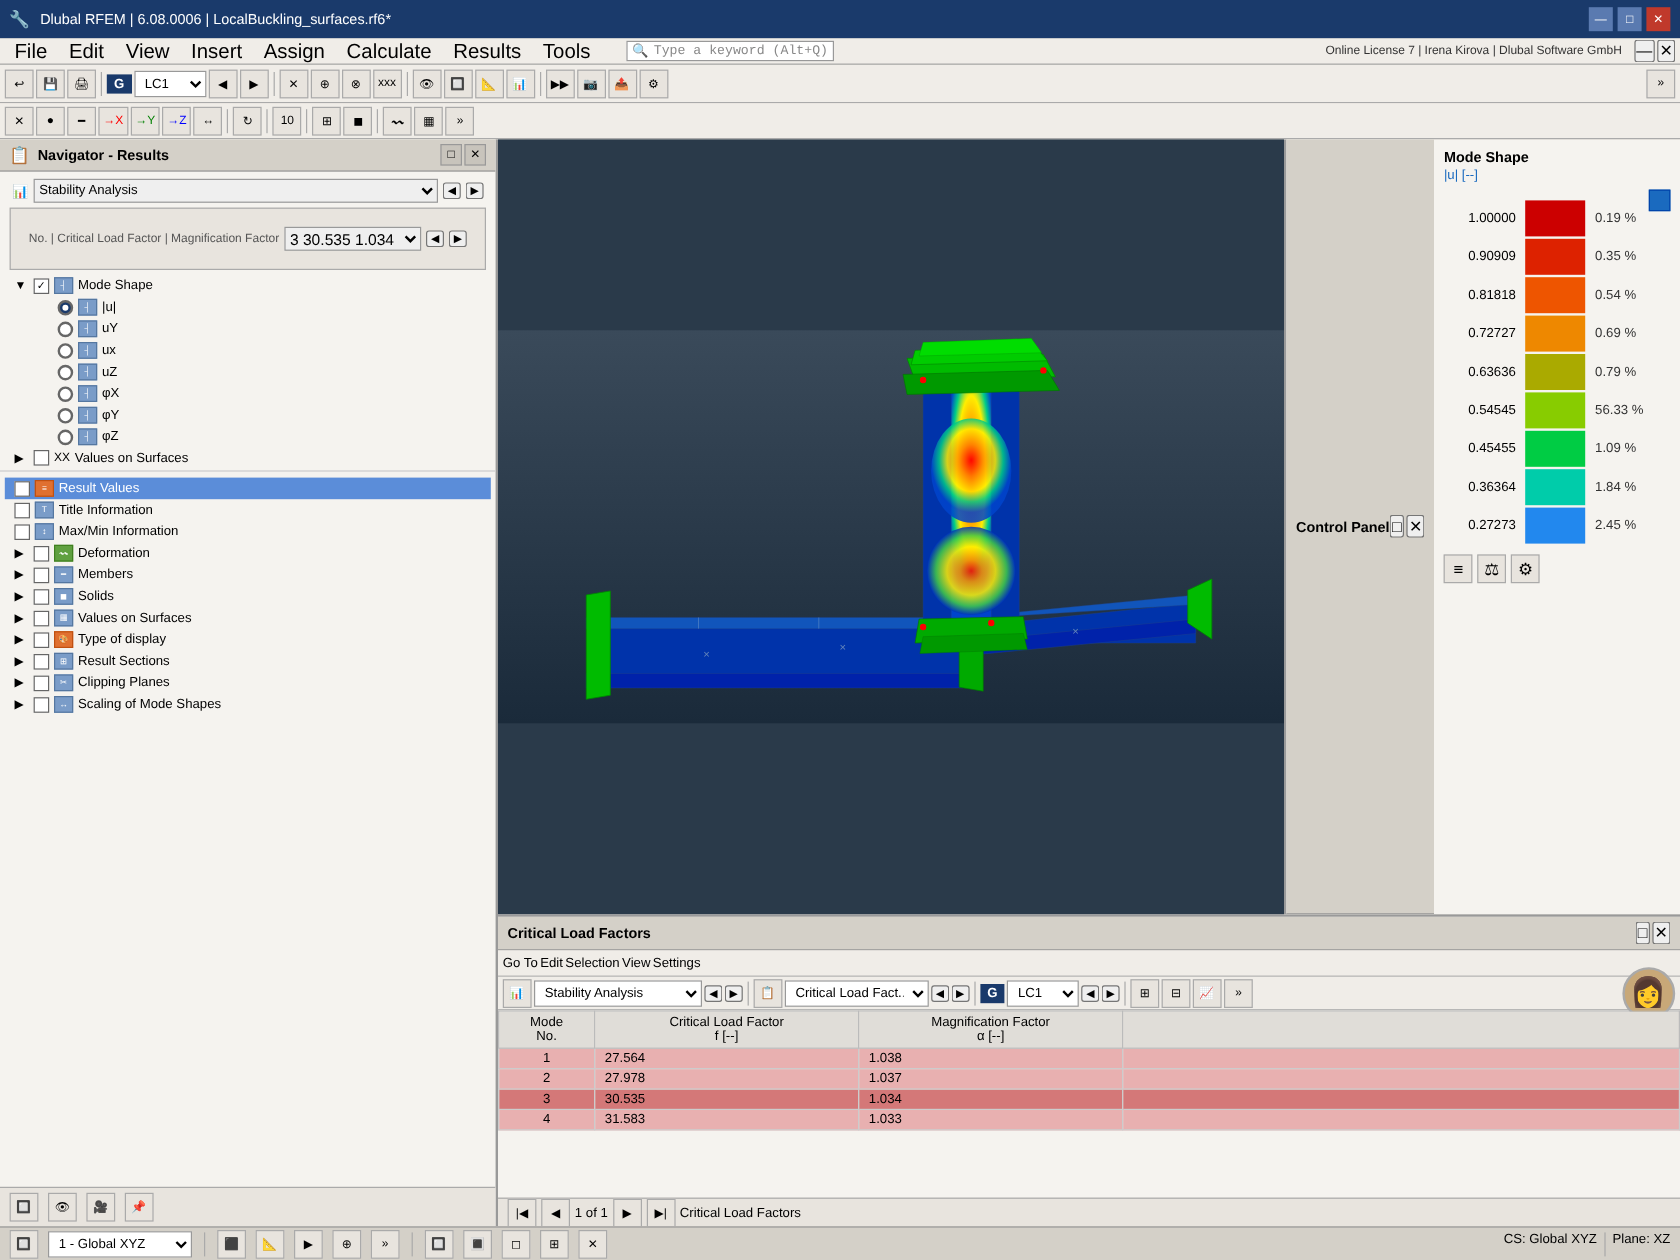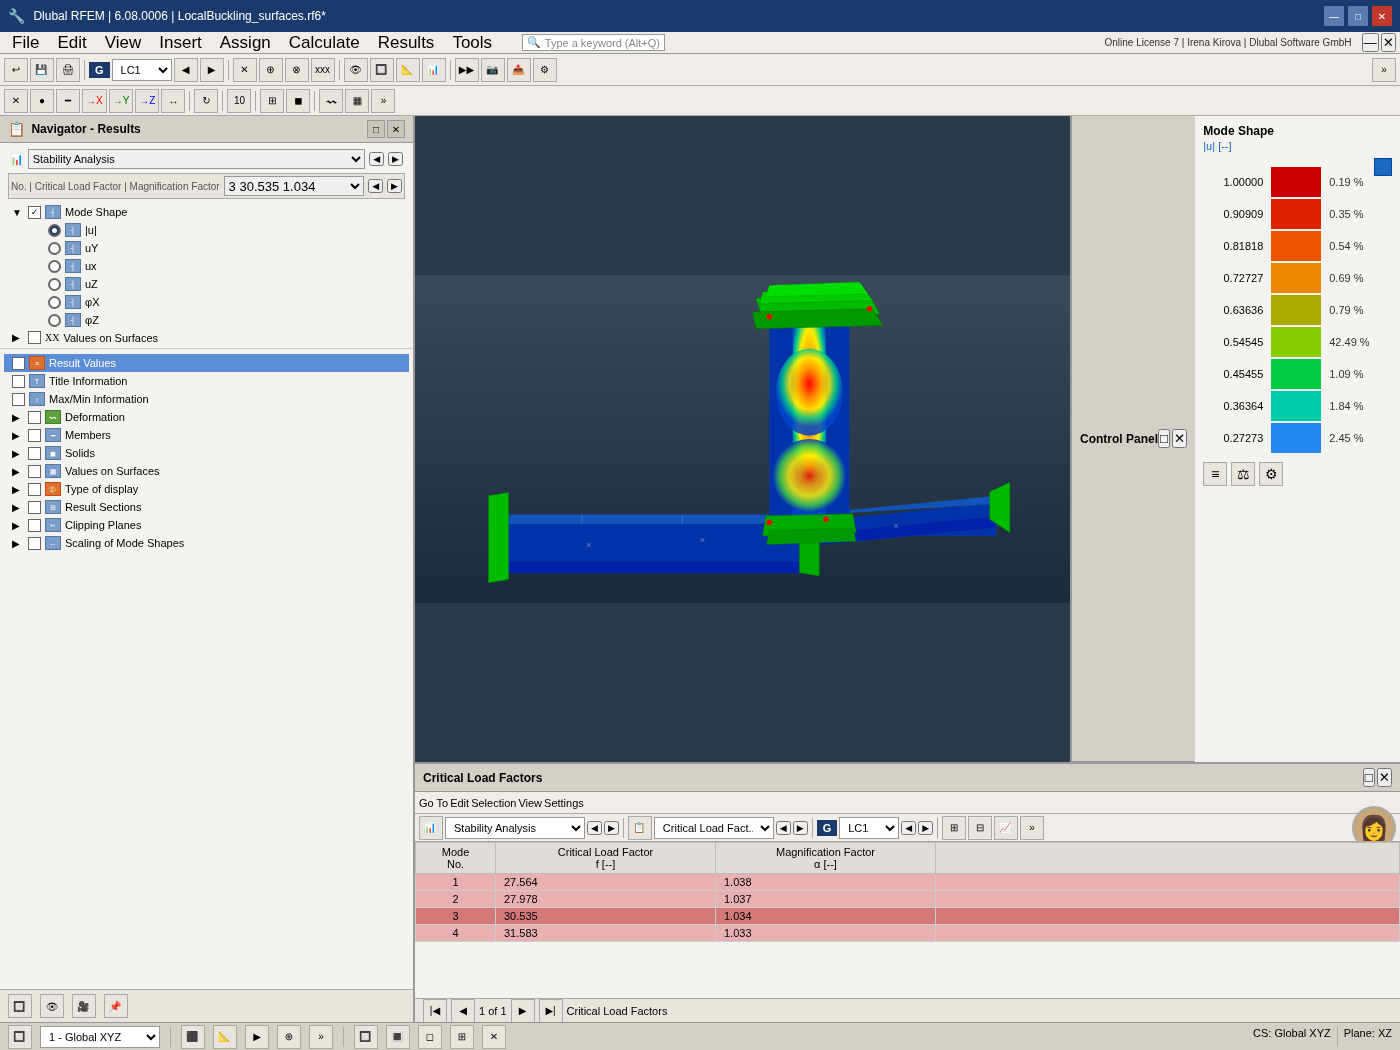"Type a keyword (Alt+Q)" span { font-family: none -> Liberation Mono, monospace }
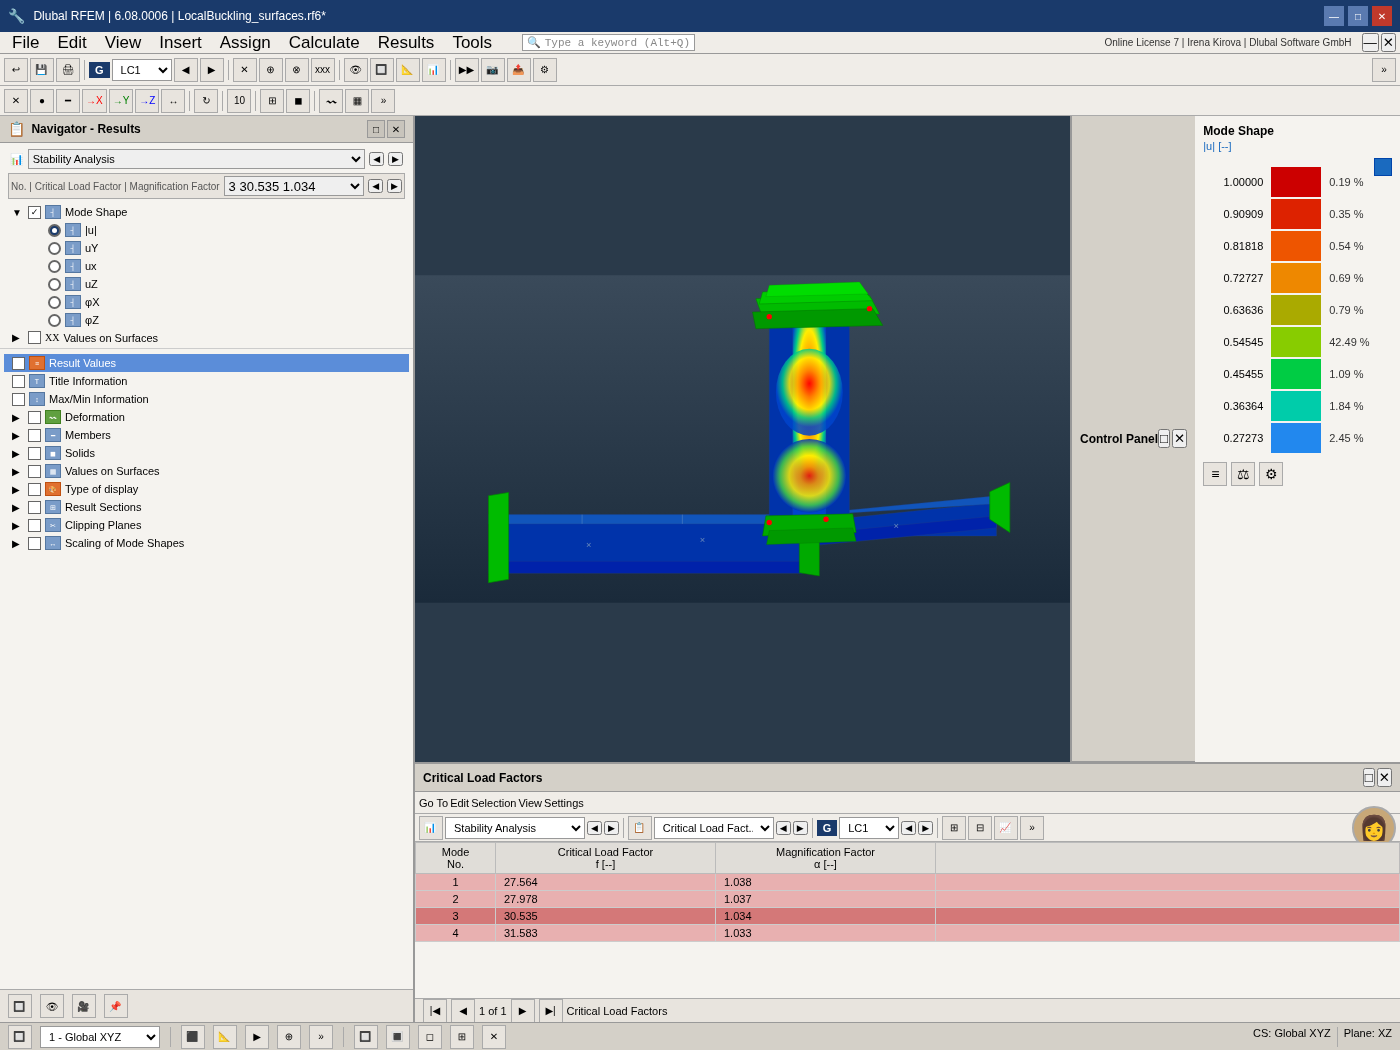"No. | Critical Load Factor" div { padding: 2px -> 15px }
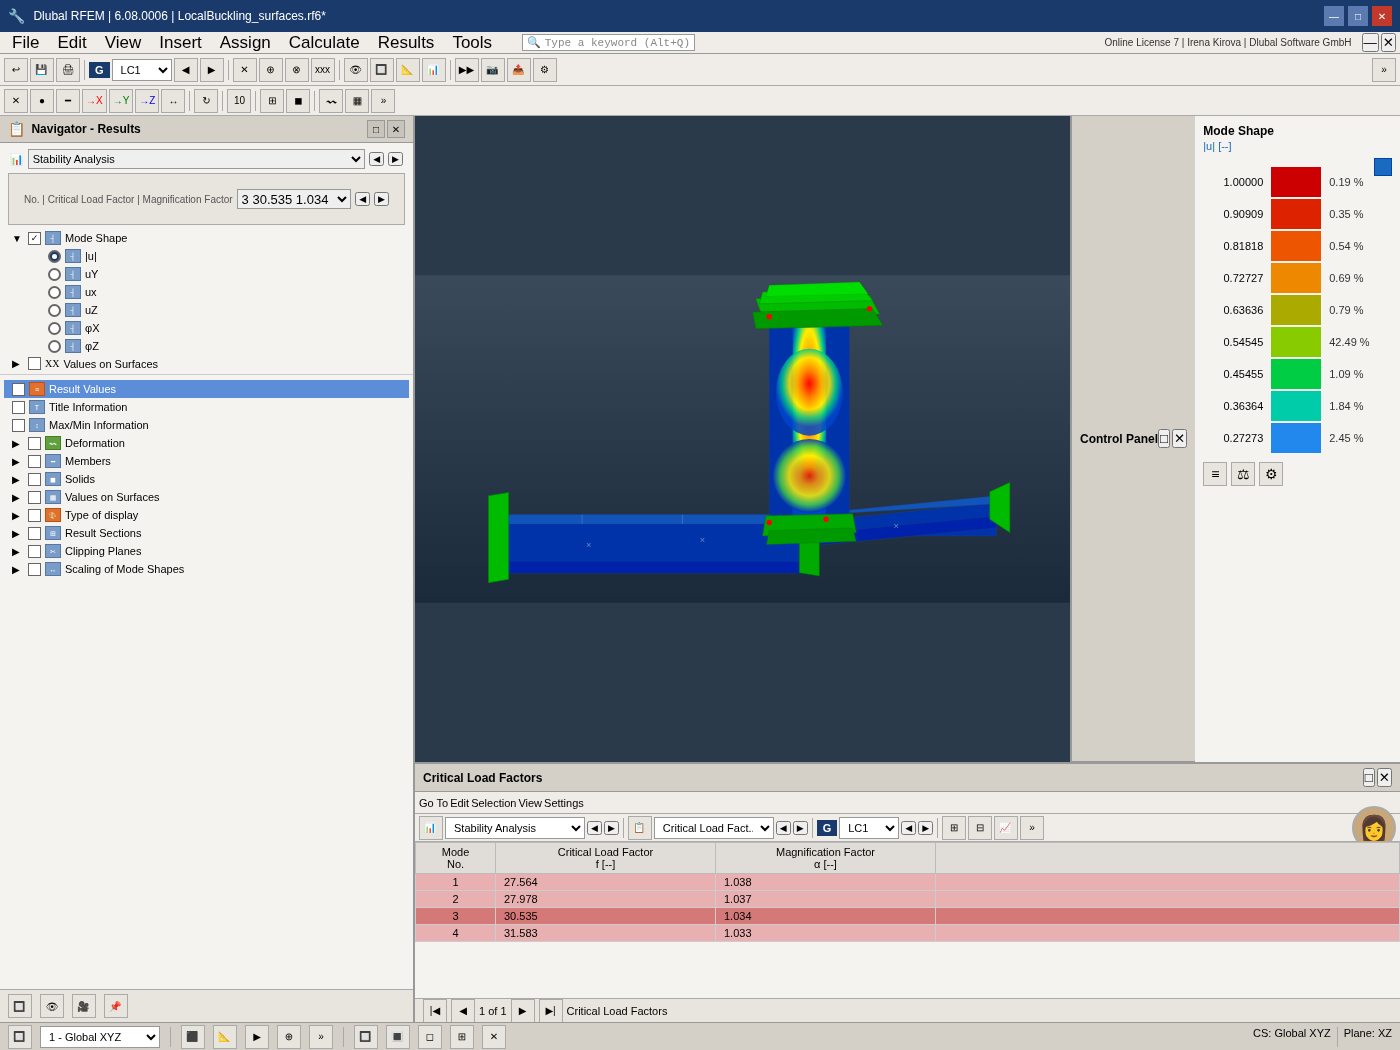"φY" div.nav-row { html: none -> <div> <span>▶</span> <div></div> <span>┤</span> <span>φY</span> </div> }
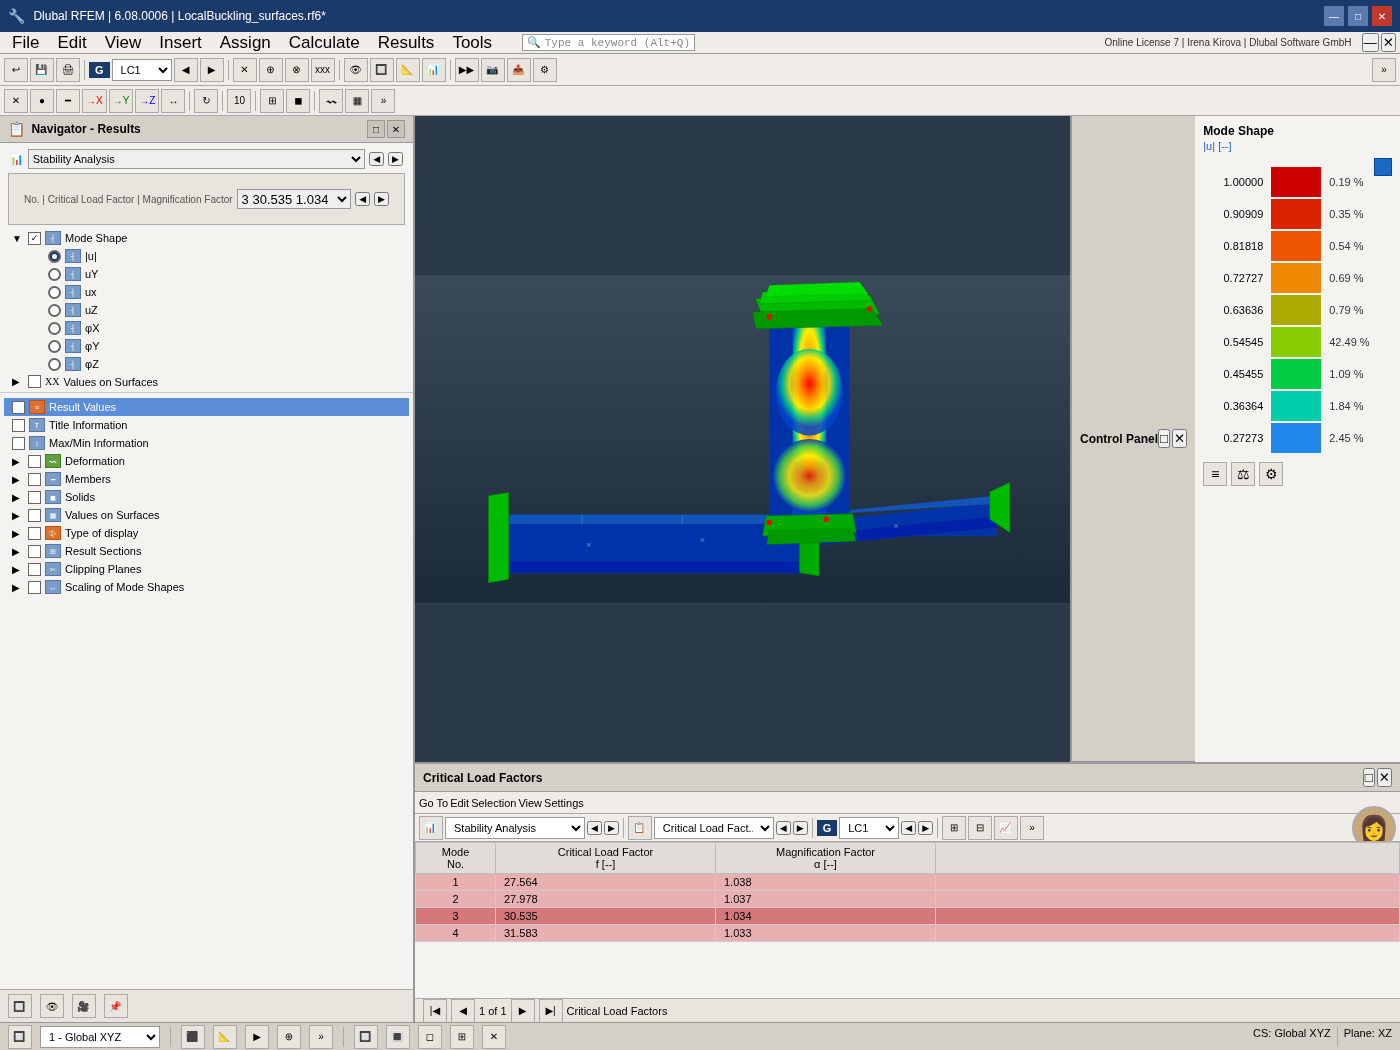"42.49 %" span.legend-pct { text: 42.49 -> 56.33 }
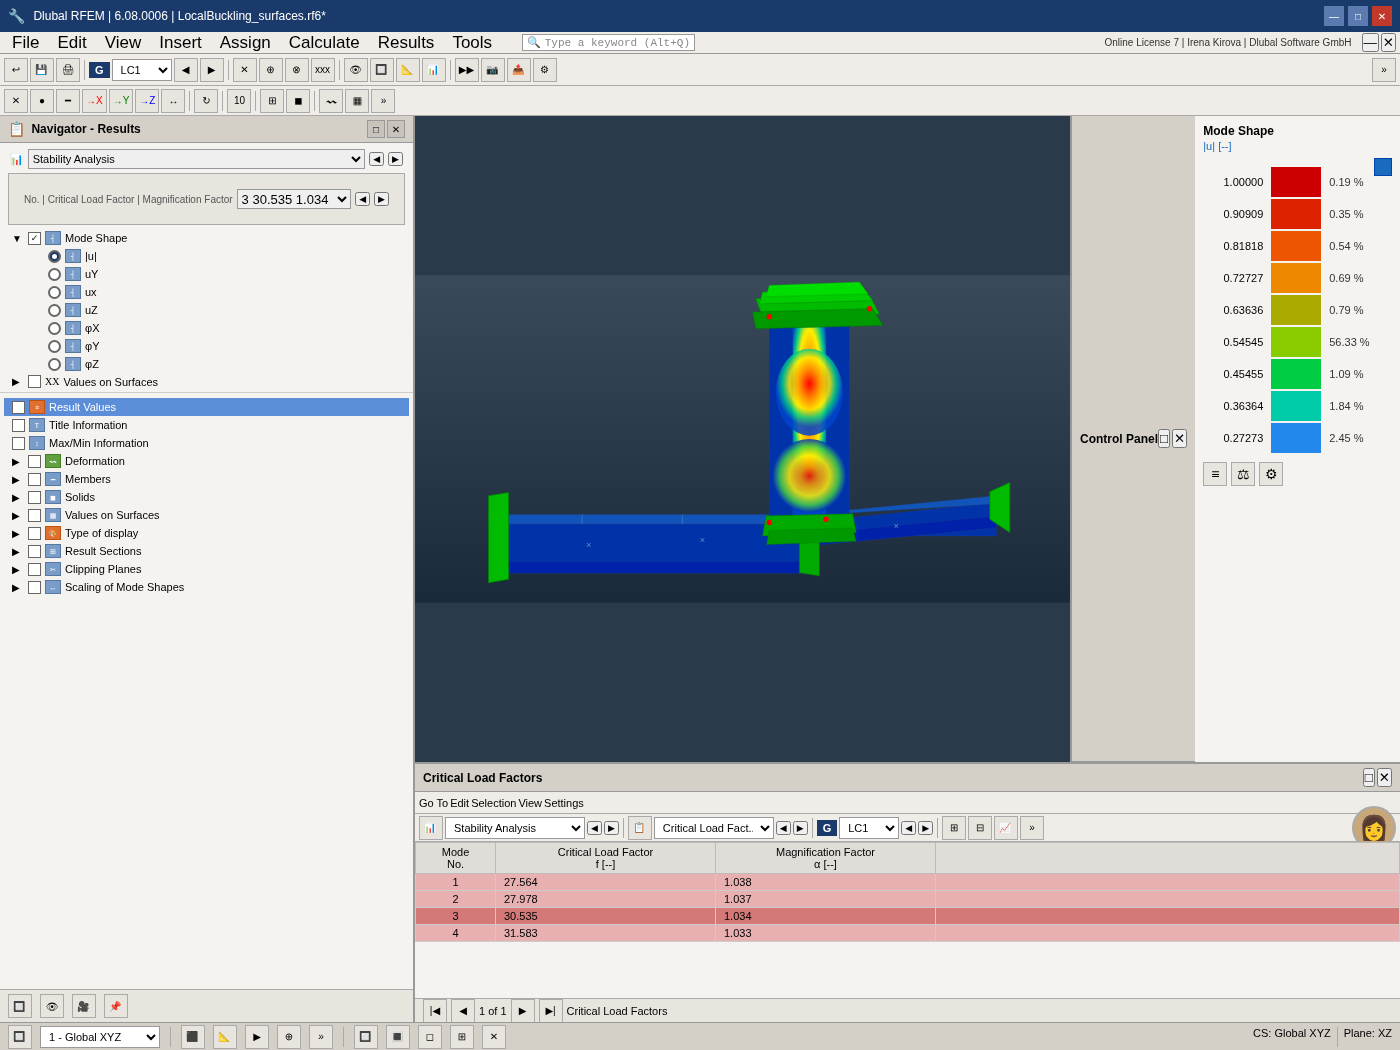"XX" span { font-family: Liberation Serif, serif -> none }
